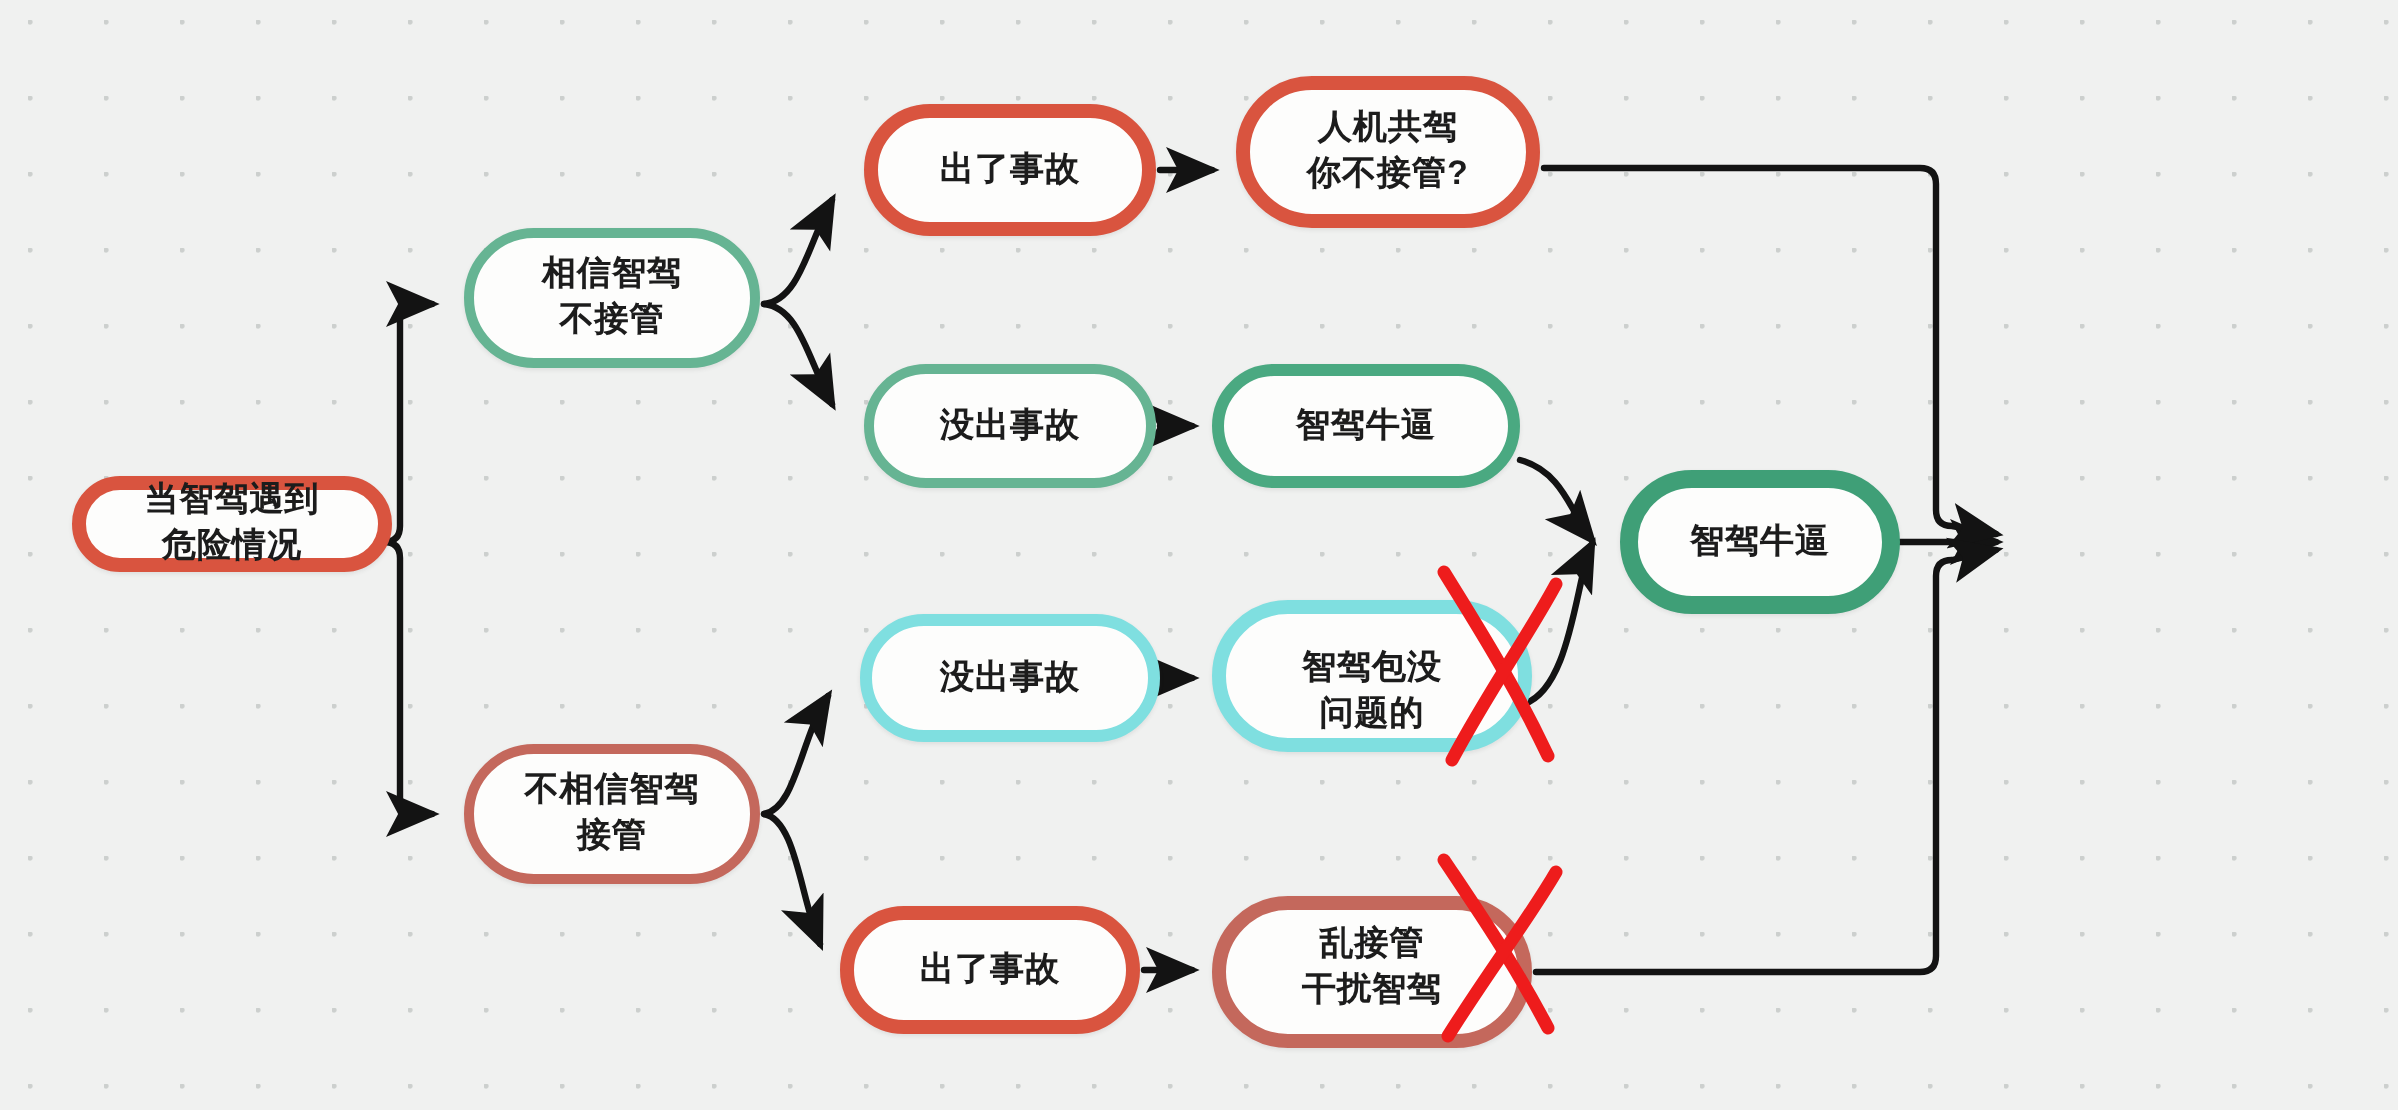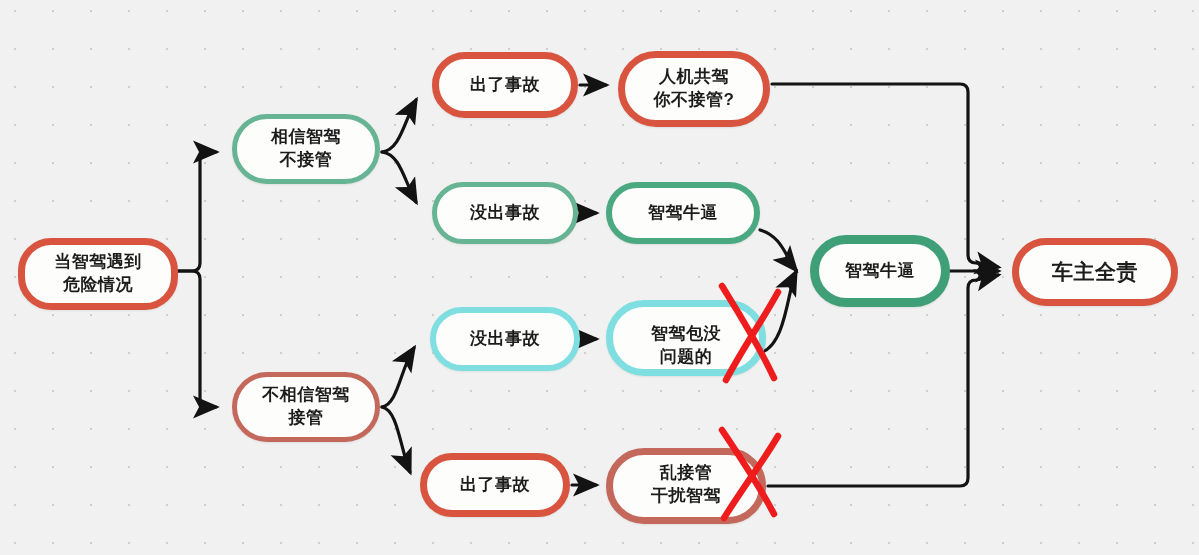"人机共驾" div.node { top: 51px -> 38px }
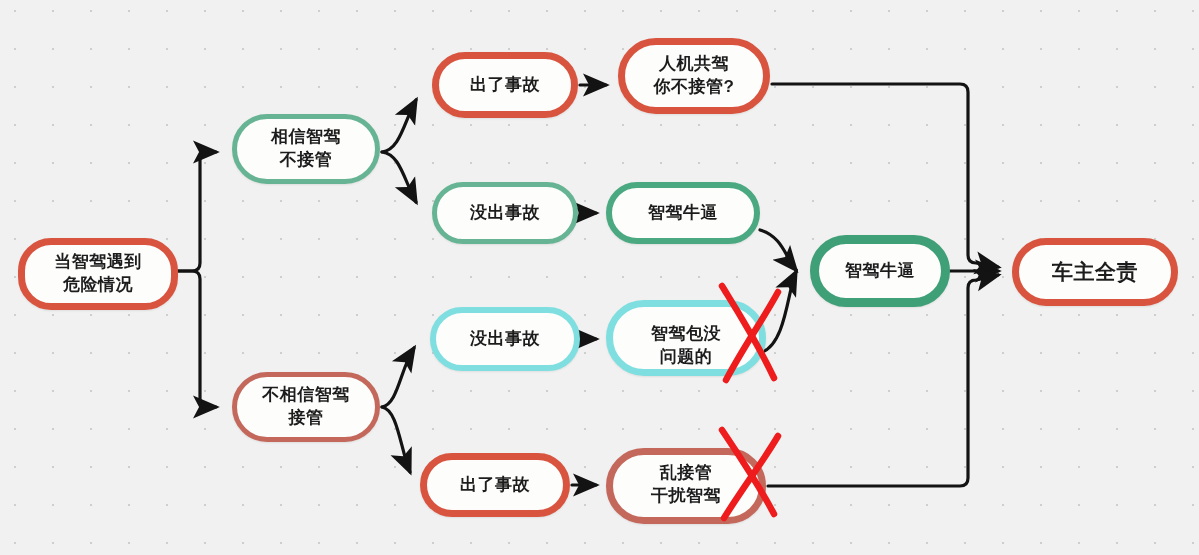"当智驾遇到" div.node { height: 72px -> 48px; left: 18px -> 36px }
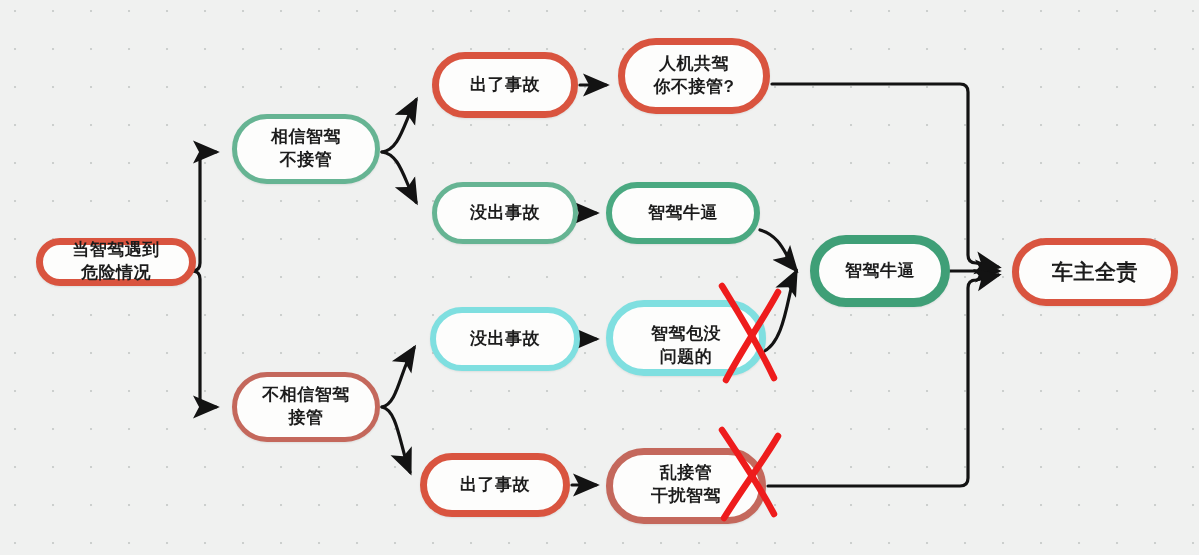"车主全责" div.node { html: <div> <span>车主全责</span> </div> -> none }
